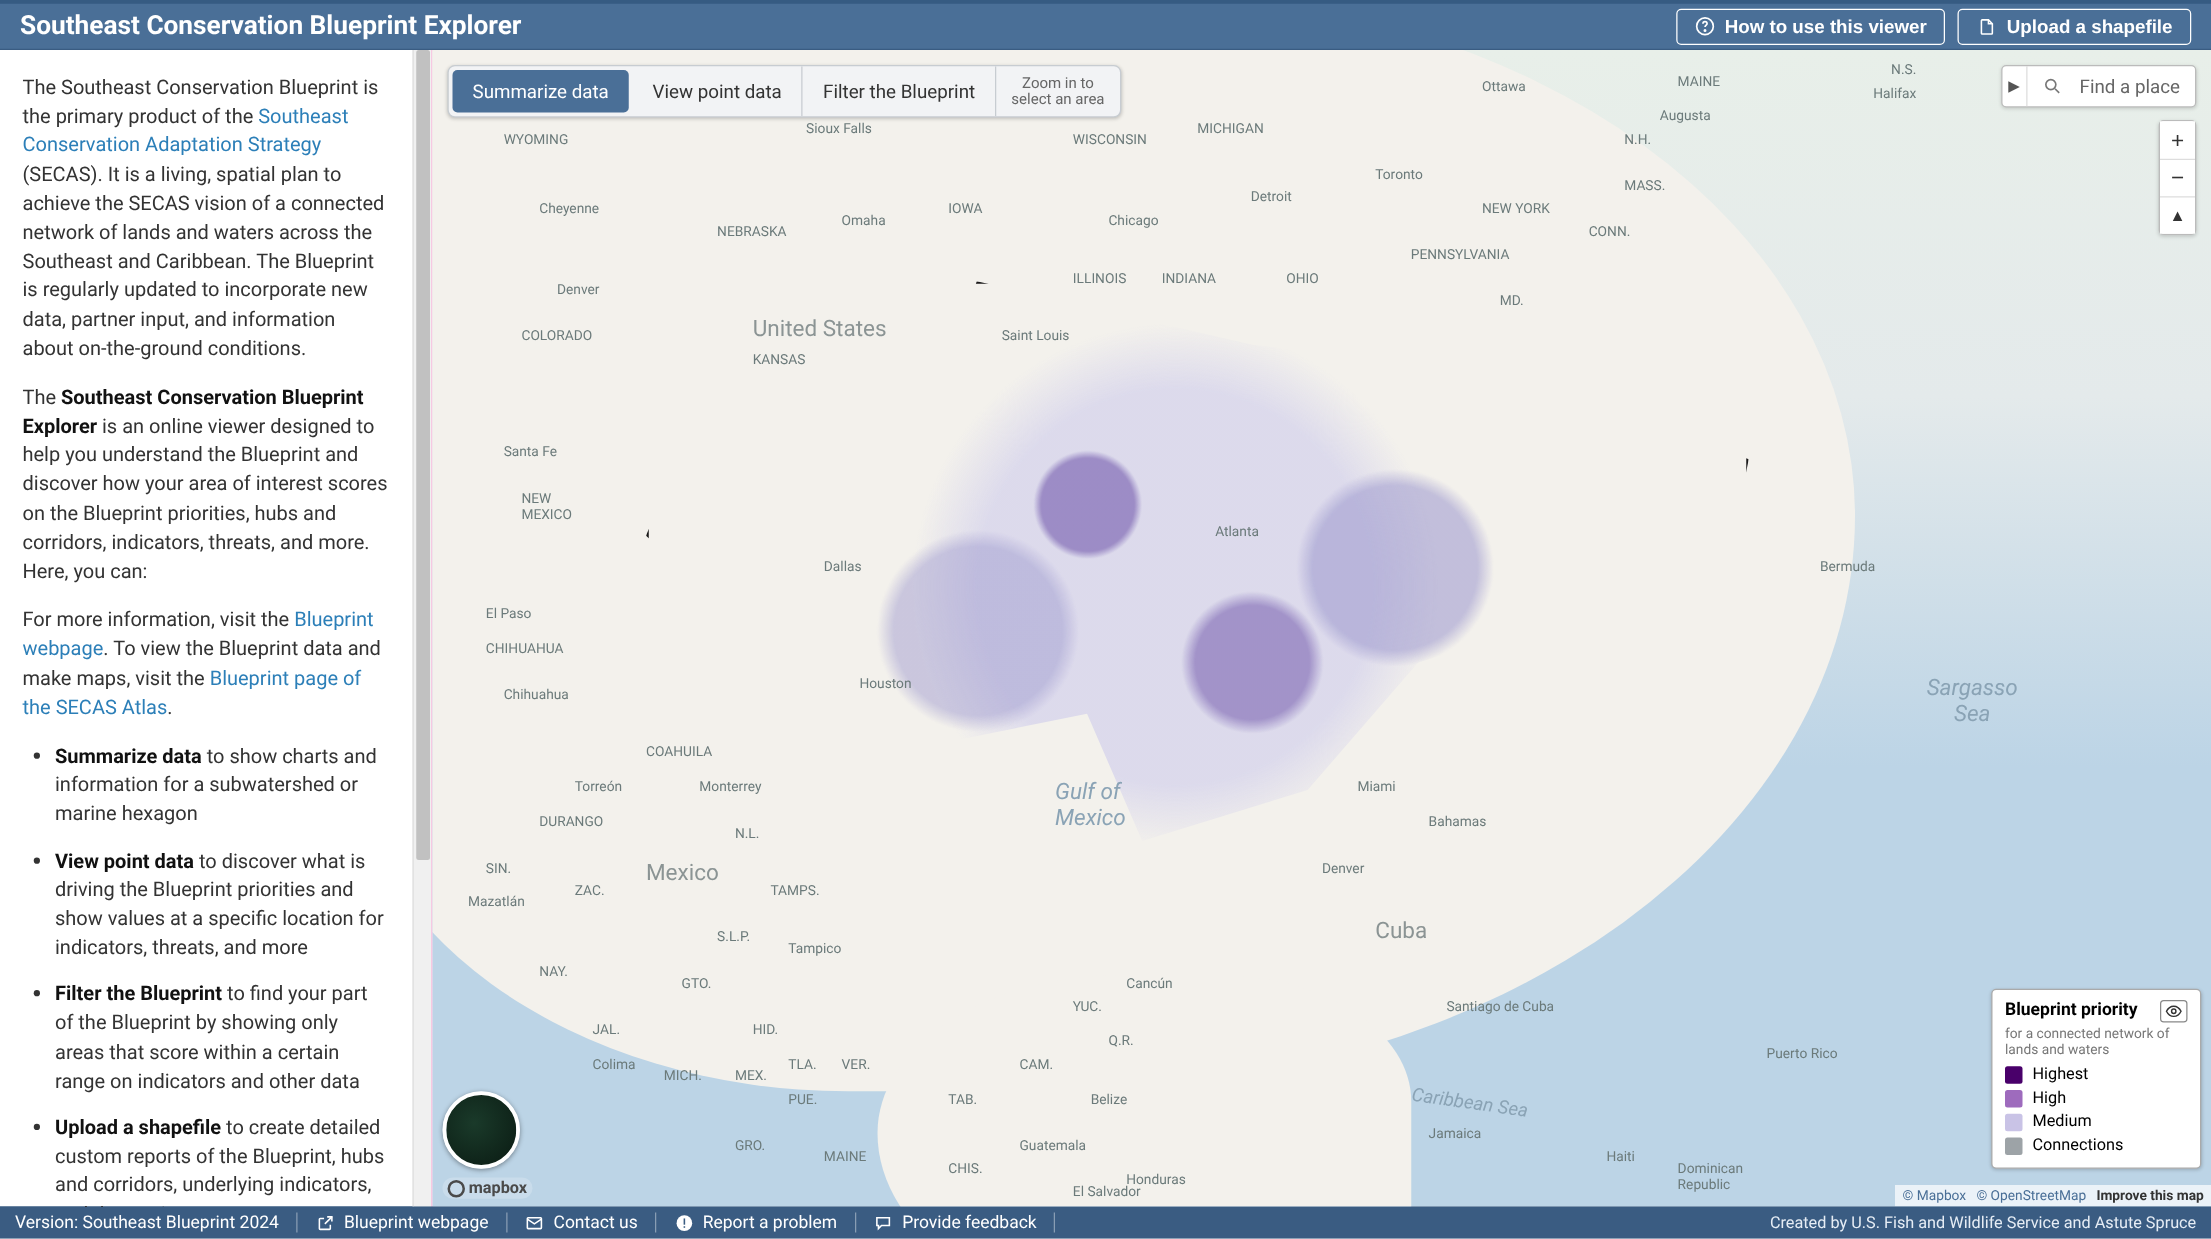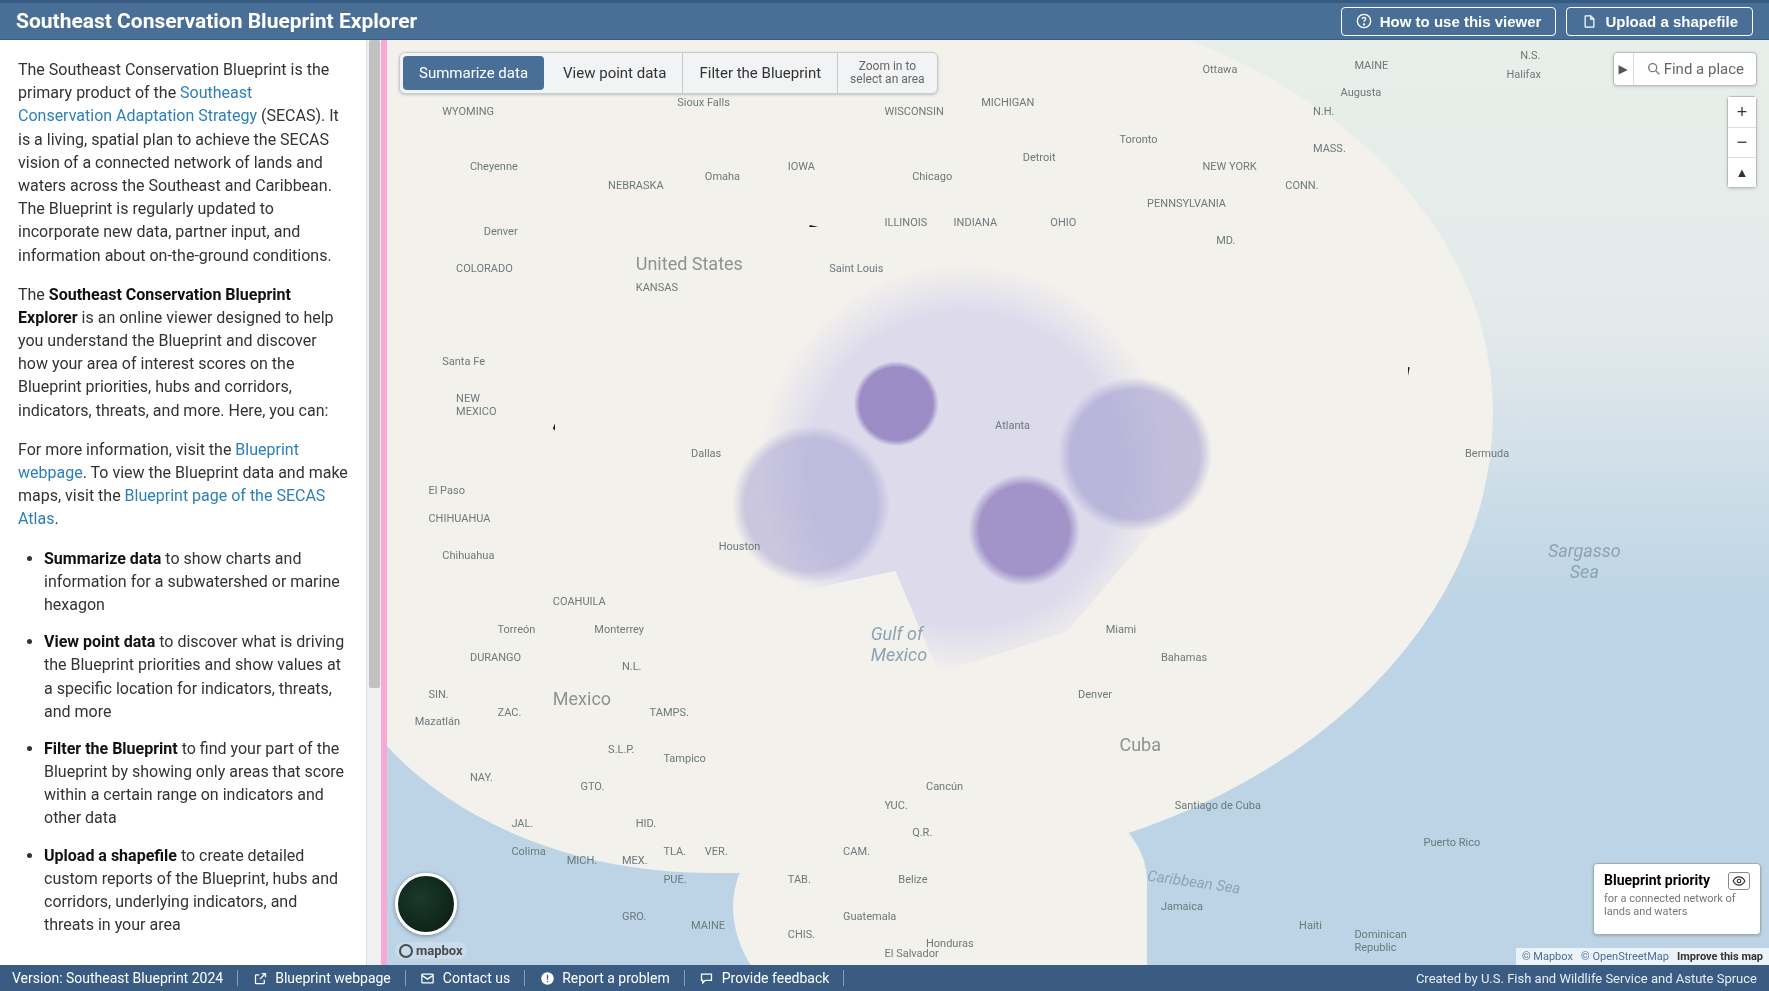"The Southeast Conservation Blueprint is" .sidebar { border-right: 6px solid #f9a8d4 -> 1px solid #f9a8d4; width: 387px -> 346px }
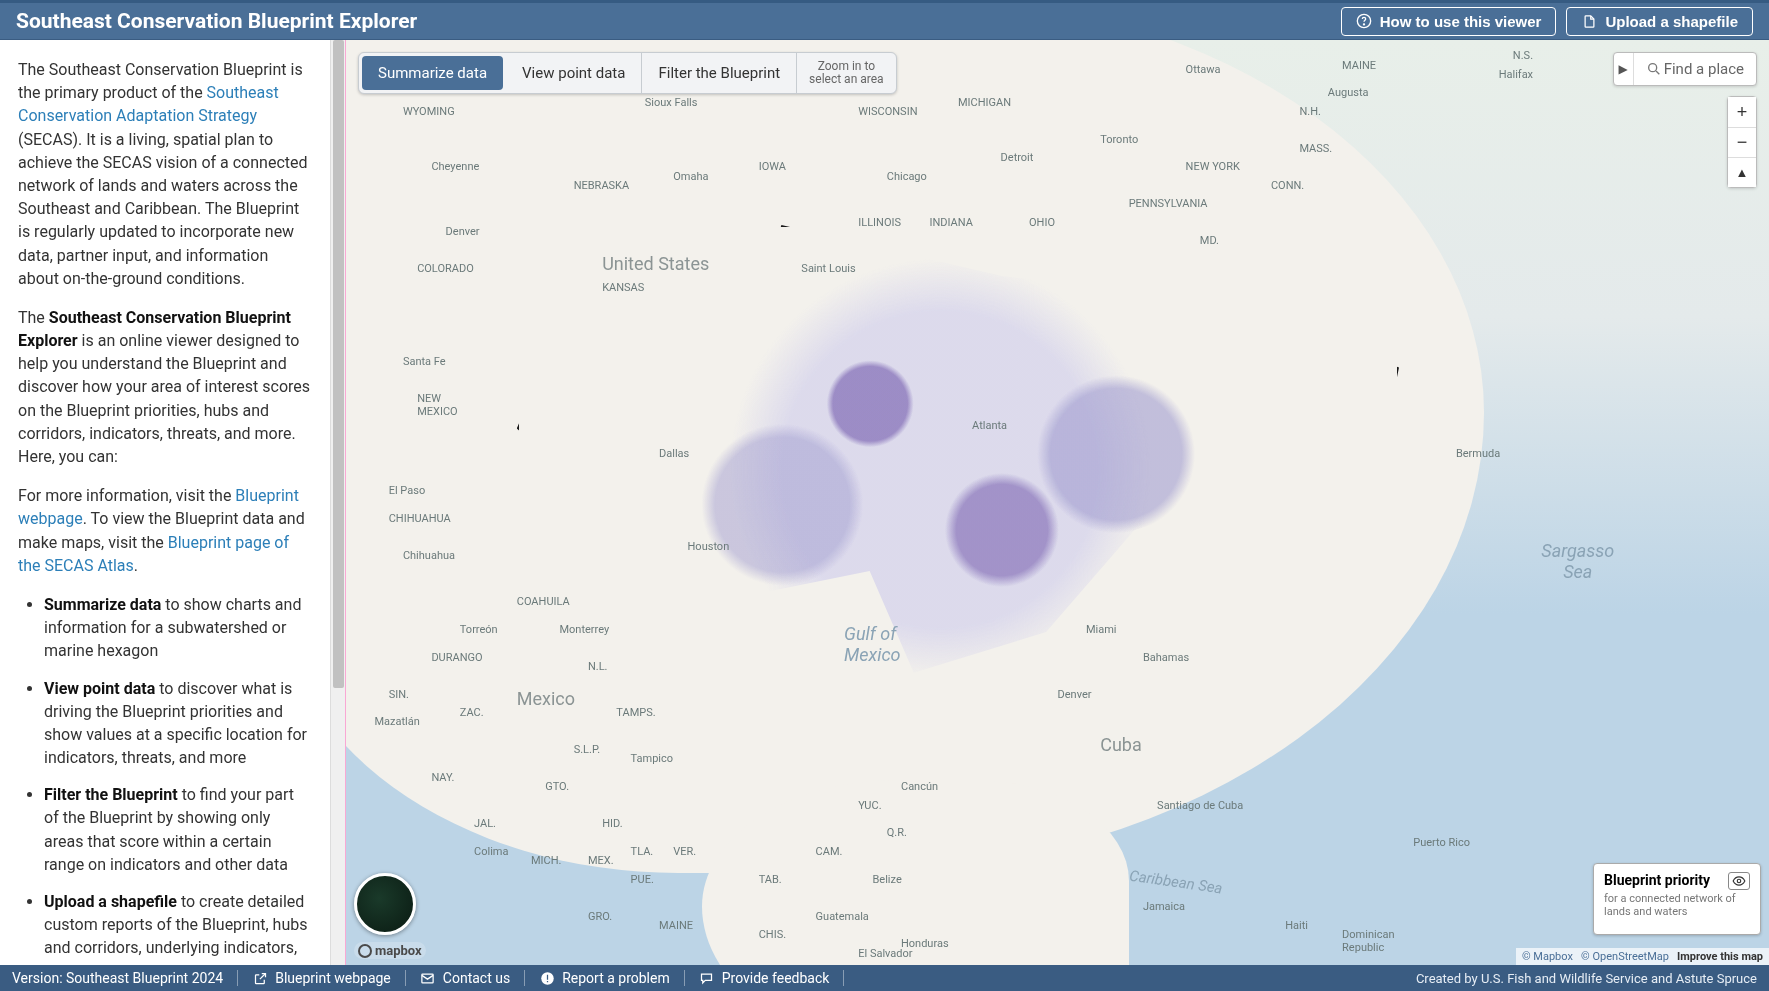"Find a place" .find-place .search { gap: 2px -> 14px }
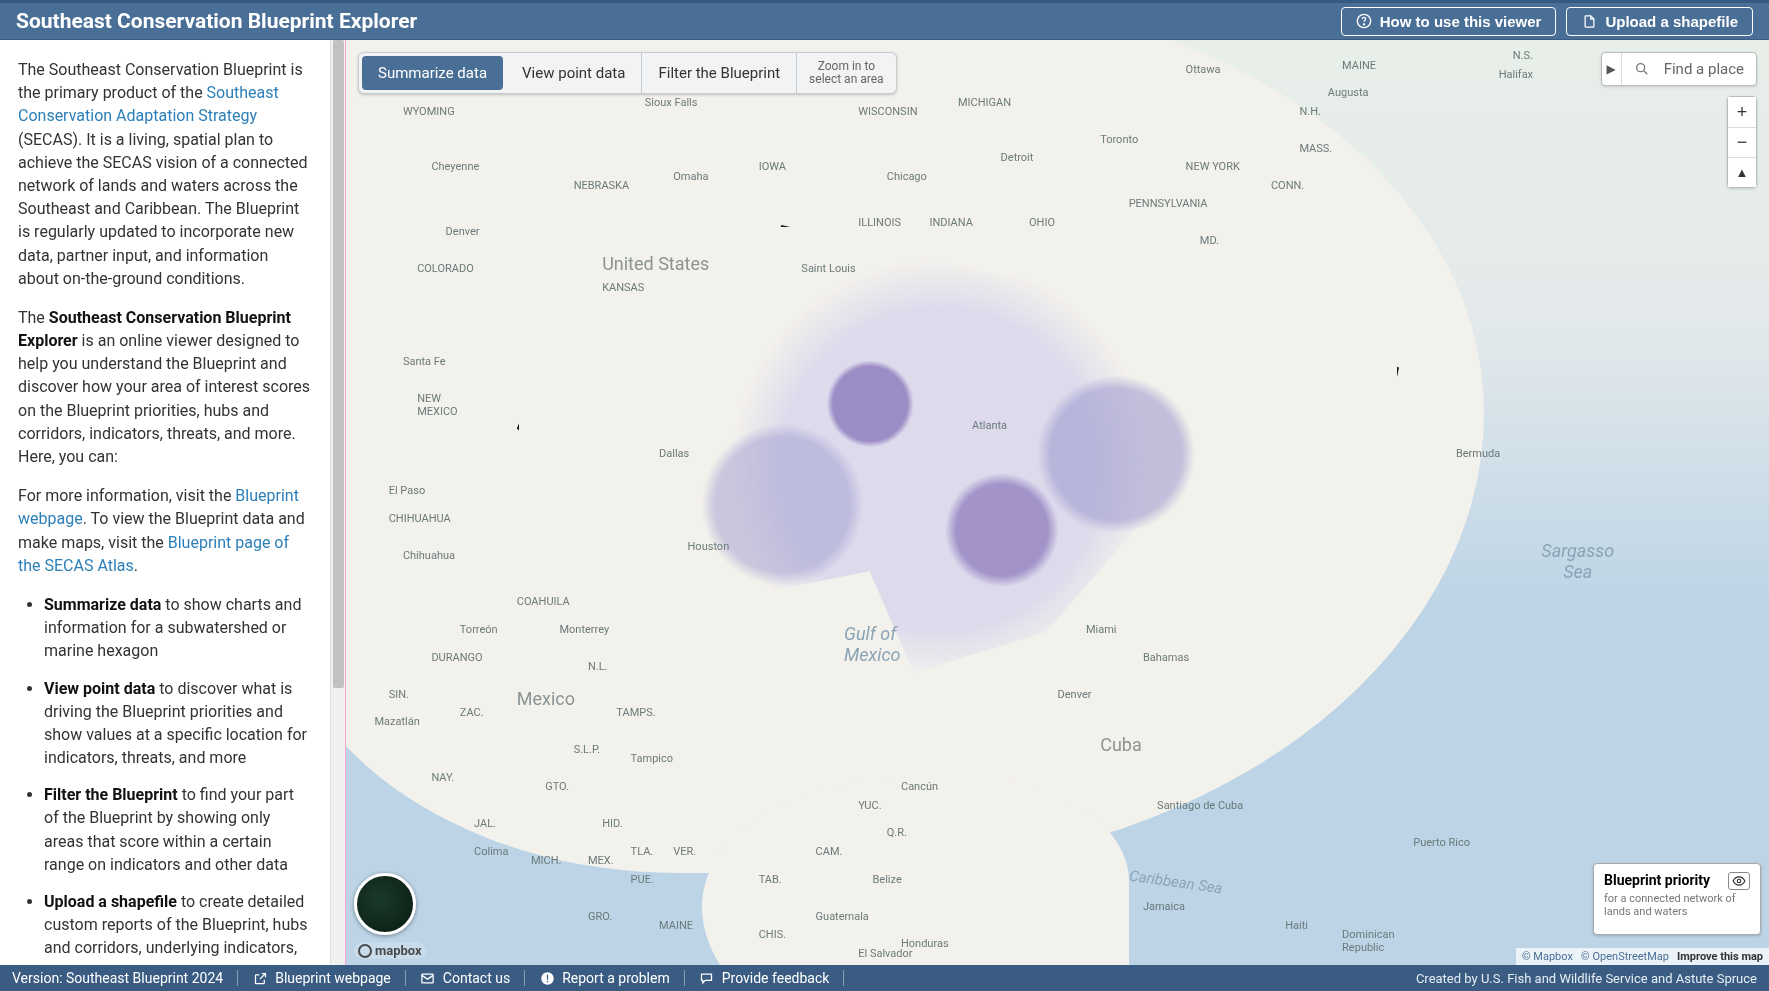"Highest" div { html: none -> <div> <div> <span></span> <span>Highest</span> </div> <div> <span></span> <span>High</span> </div> <div> <span></span> <span>Medium</span> </div> <div> <span></span> <span>Connections</span> </div> </div> }
